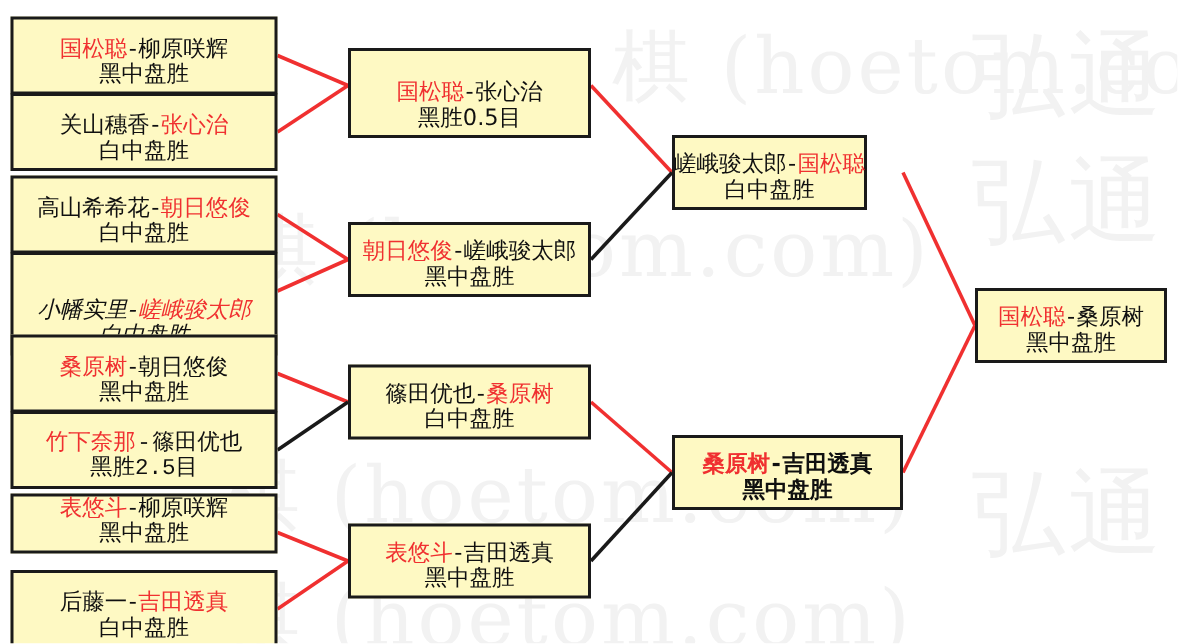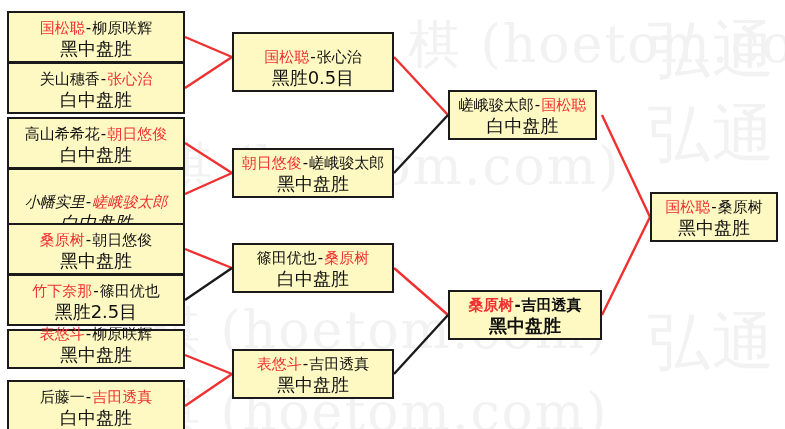"黑中盘胜" .result { font-size: 18px -> 15px }
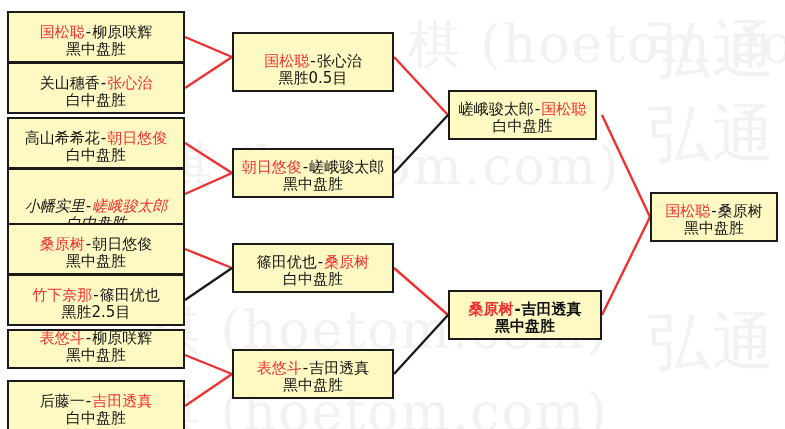"嵯峨骏太郎-国松聪" div.match-box { width: 149px -> 130px }
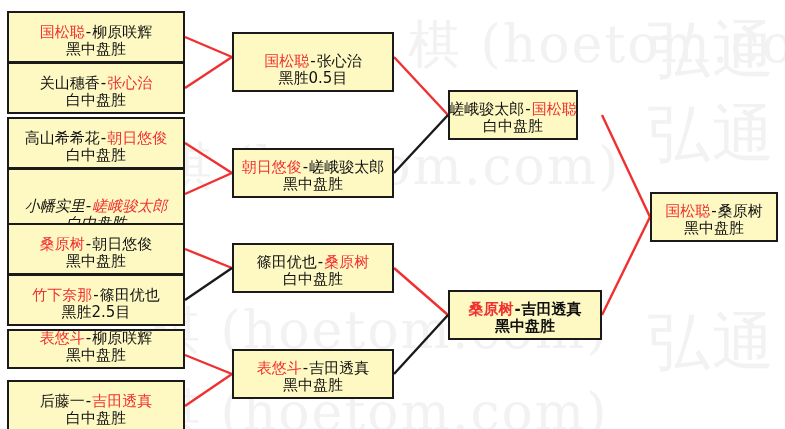"竹下奈那-篠田优也" div.match-box { font-family: none -> Liberation Mono, monospace }
